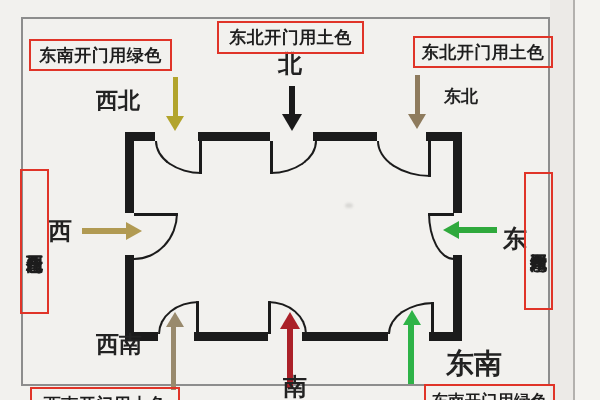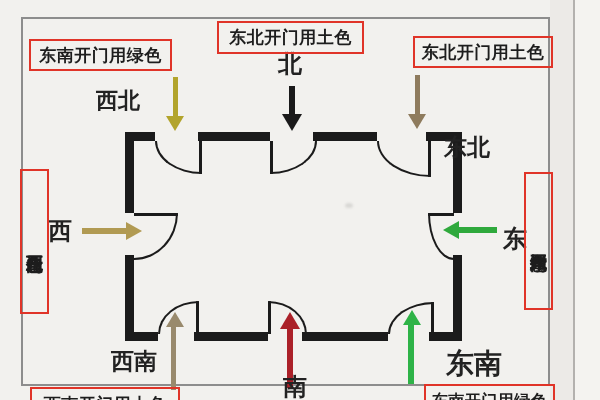"东北" div.dir-label { font-size: 23px -> 17px; margin-top: 48px -> none }
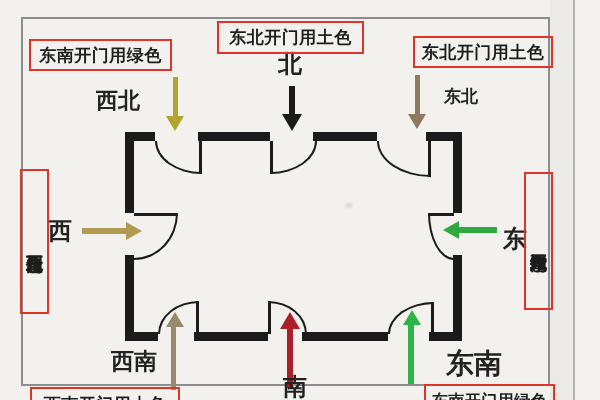"西南" div.dir-label { margin-left: 15px -> none; top: 350px -> 333px }
